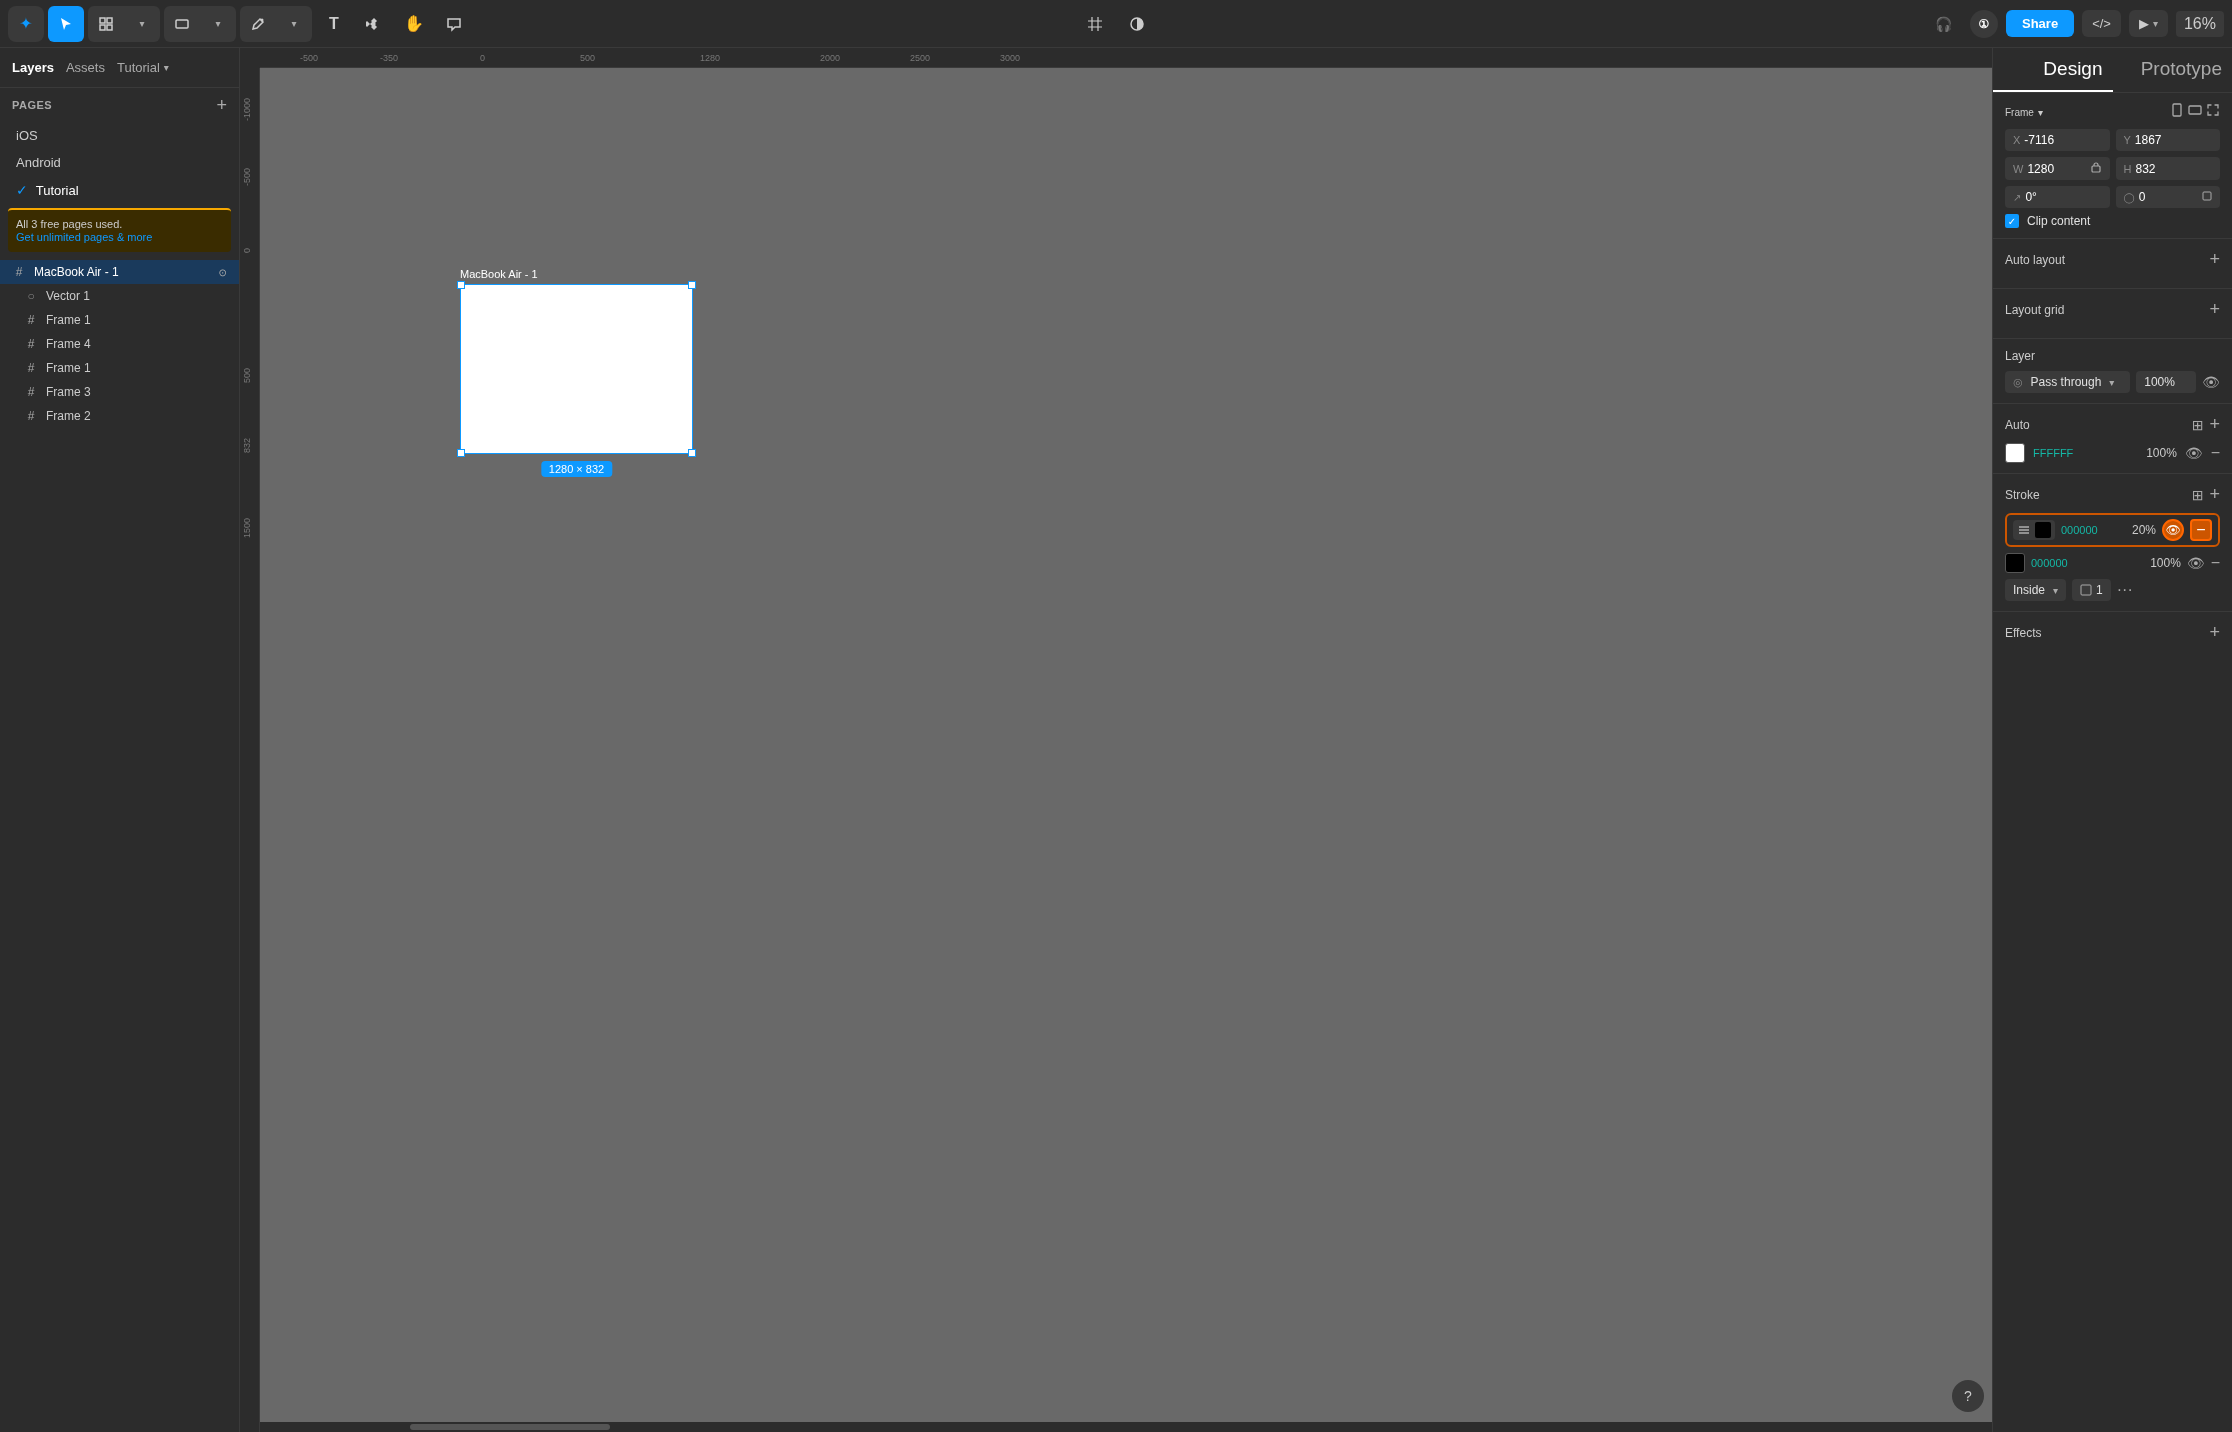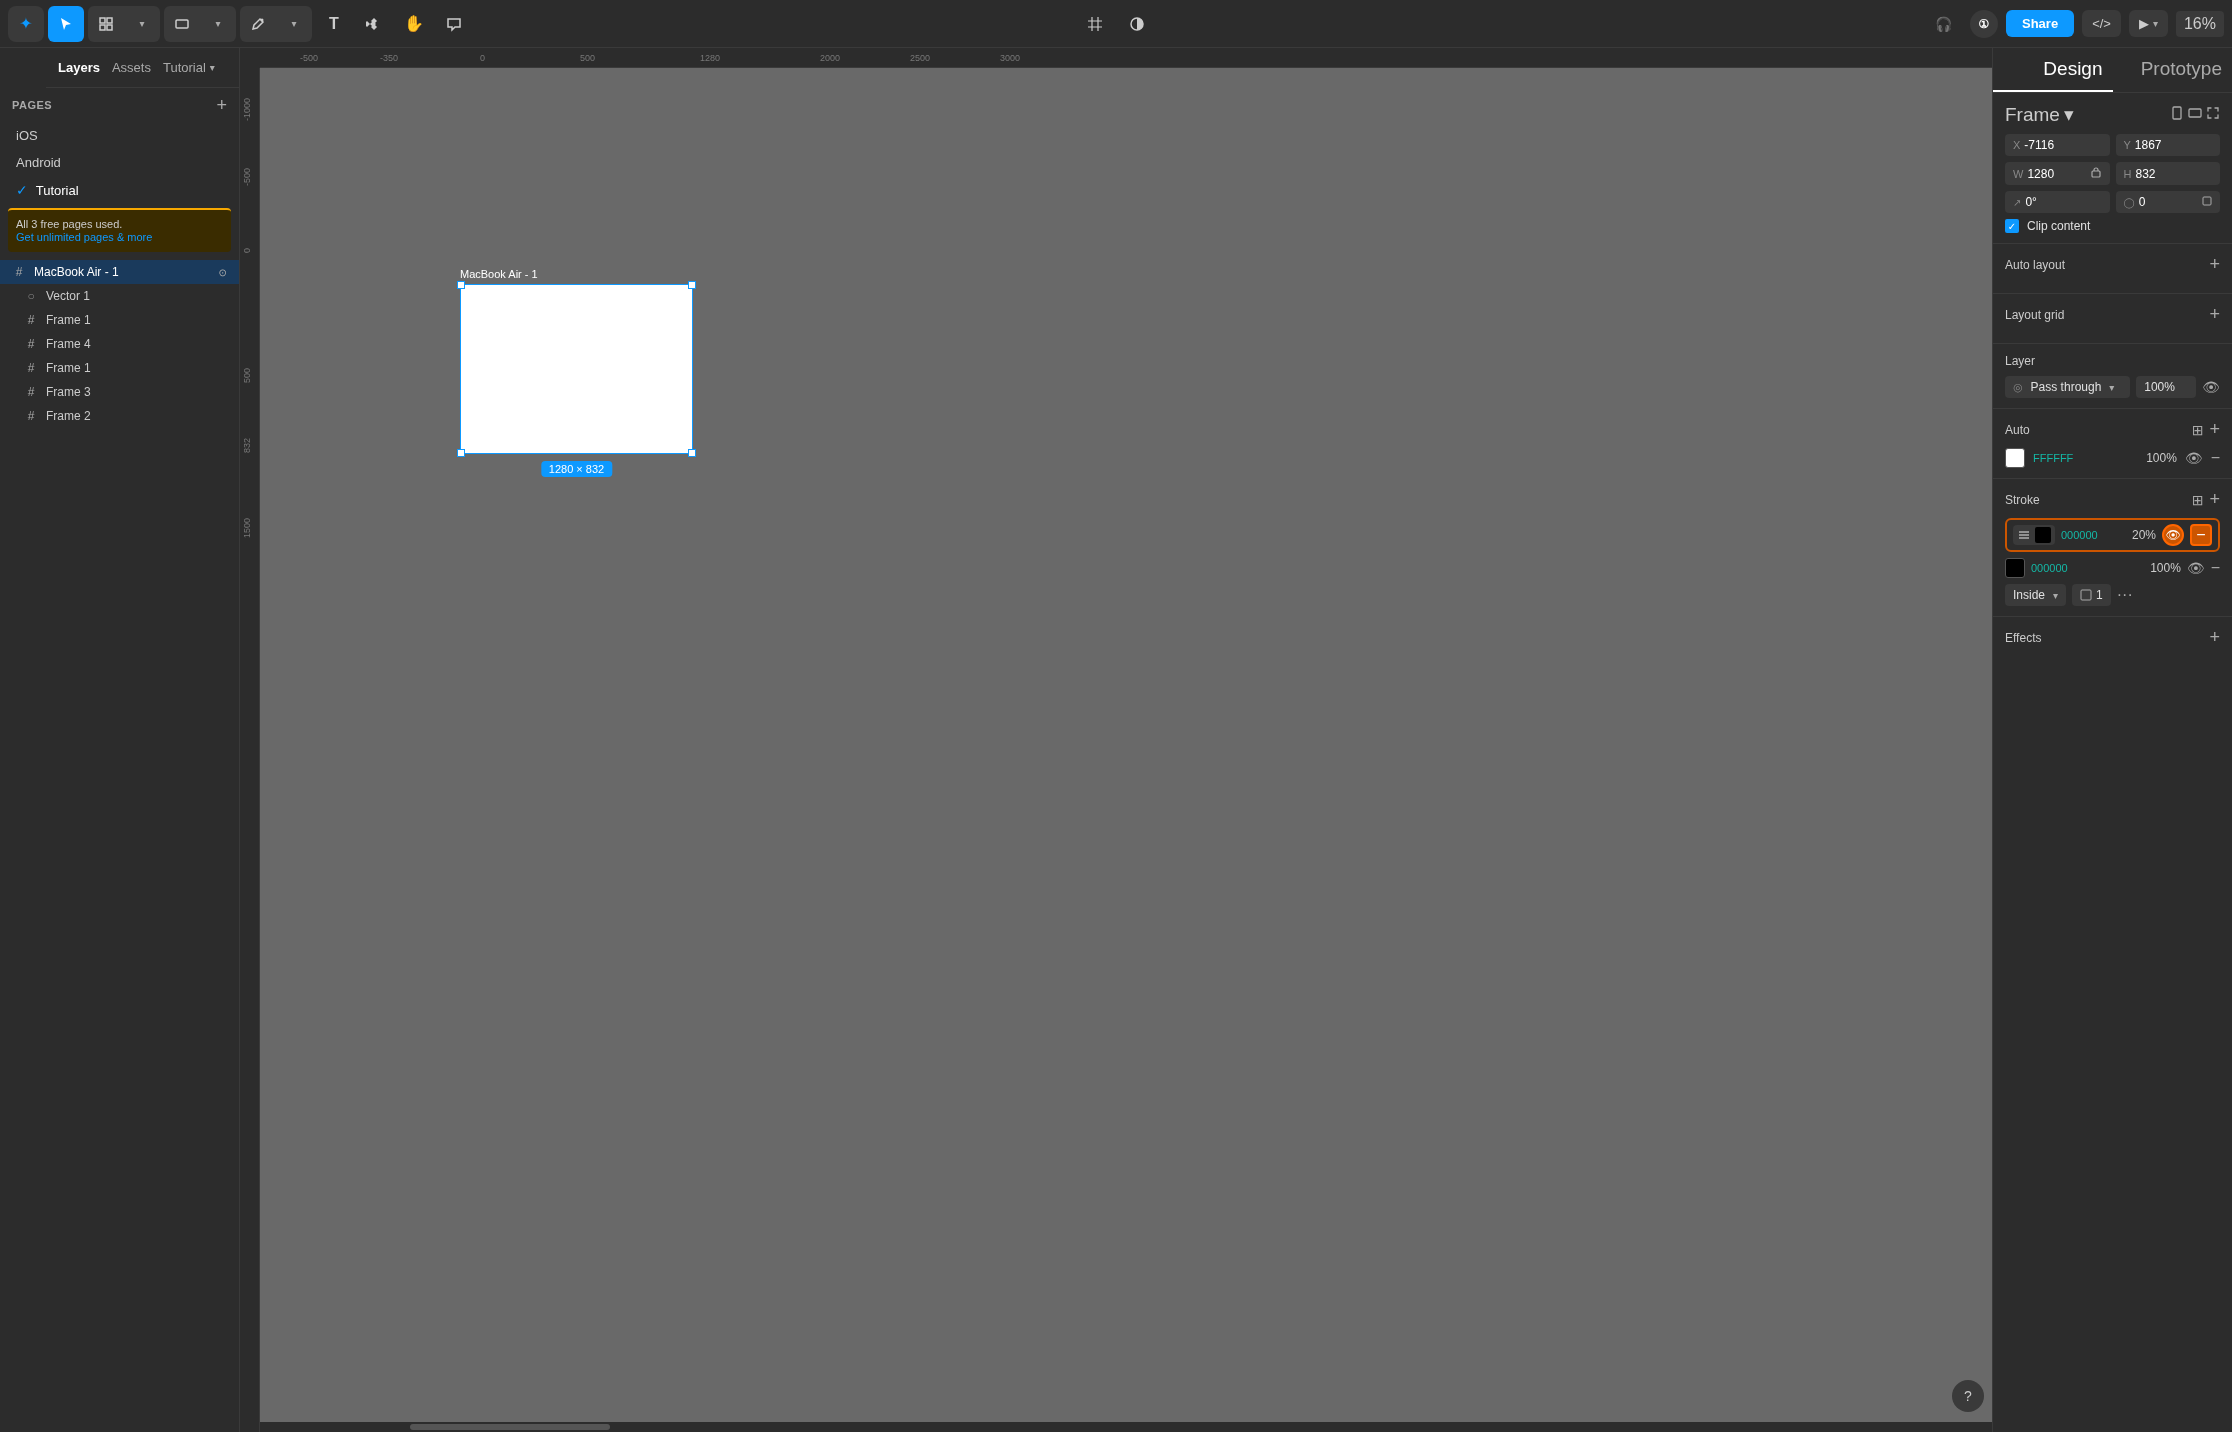"Layers" .sidebar-tabs { margin-left: 46px -> none }
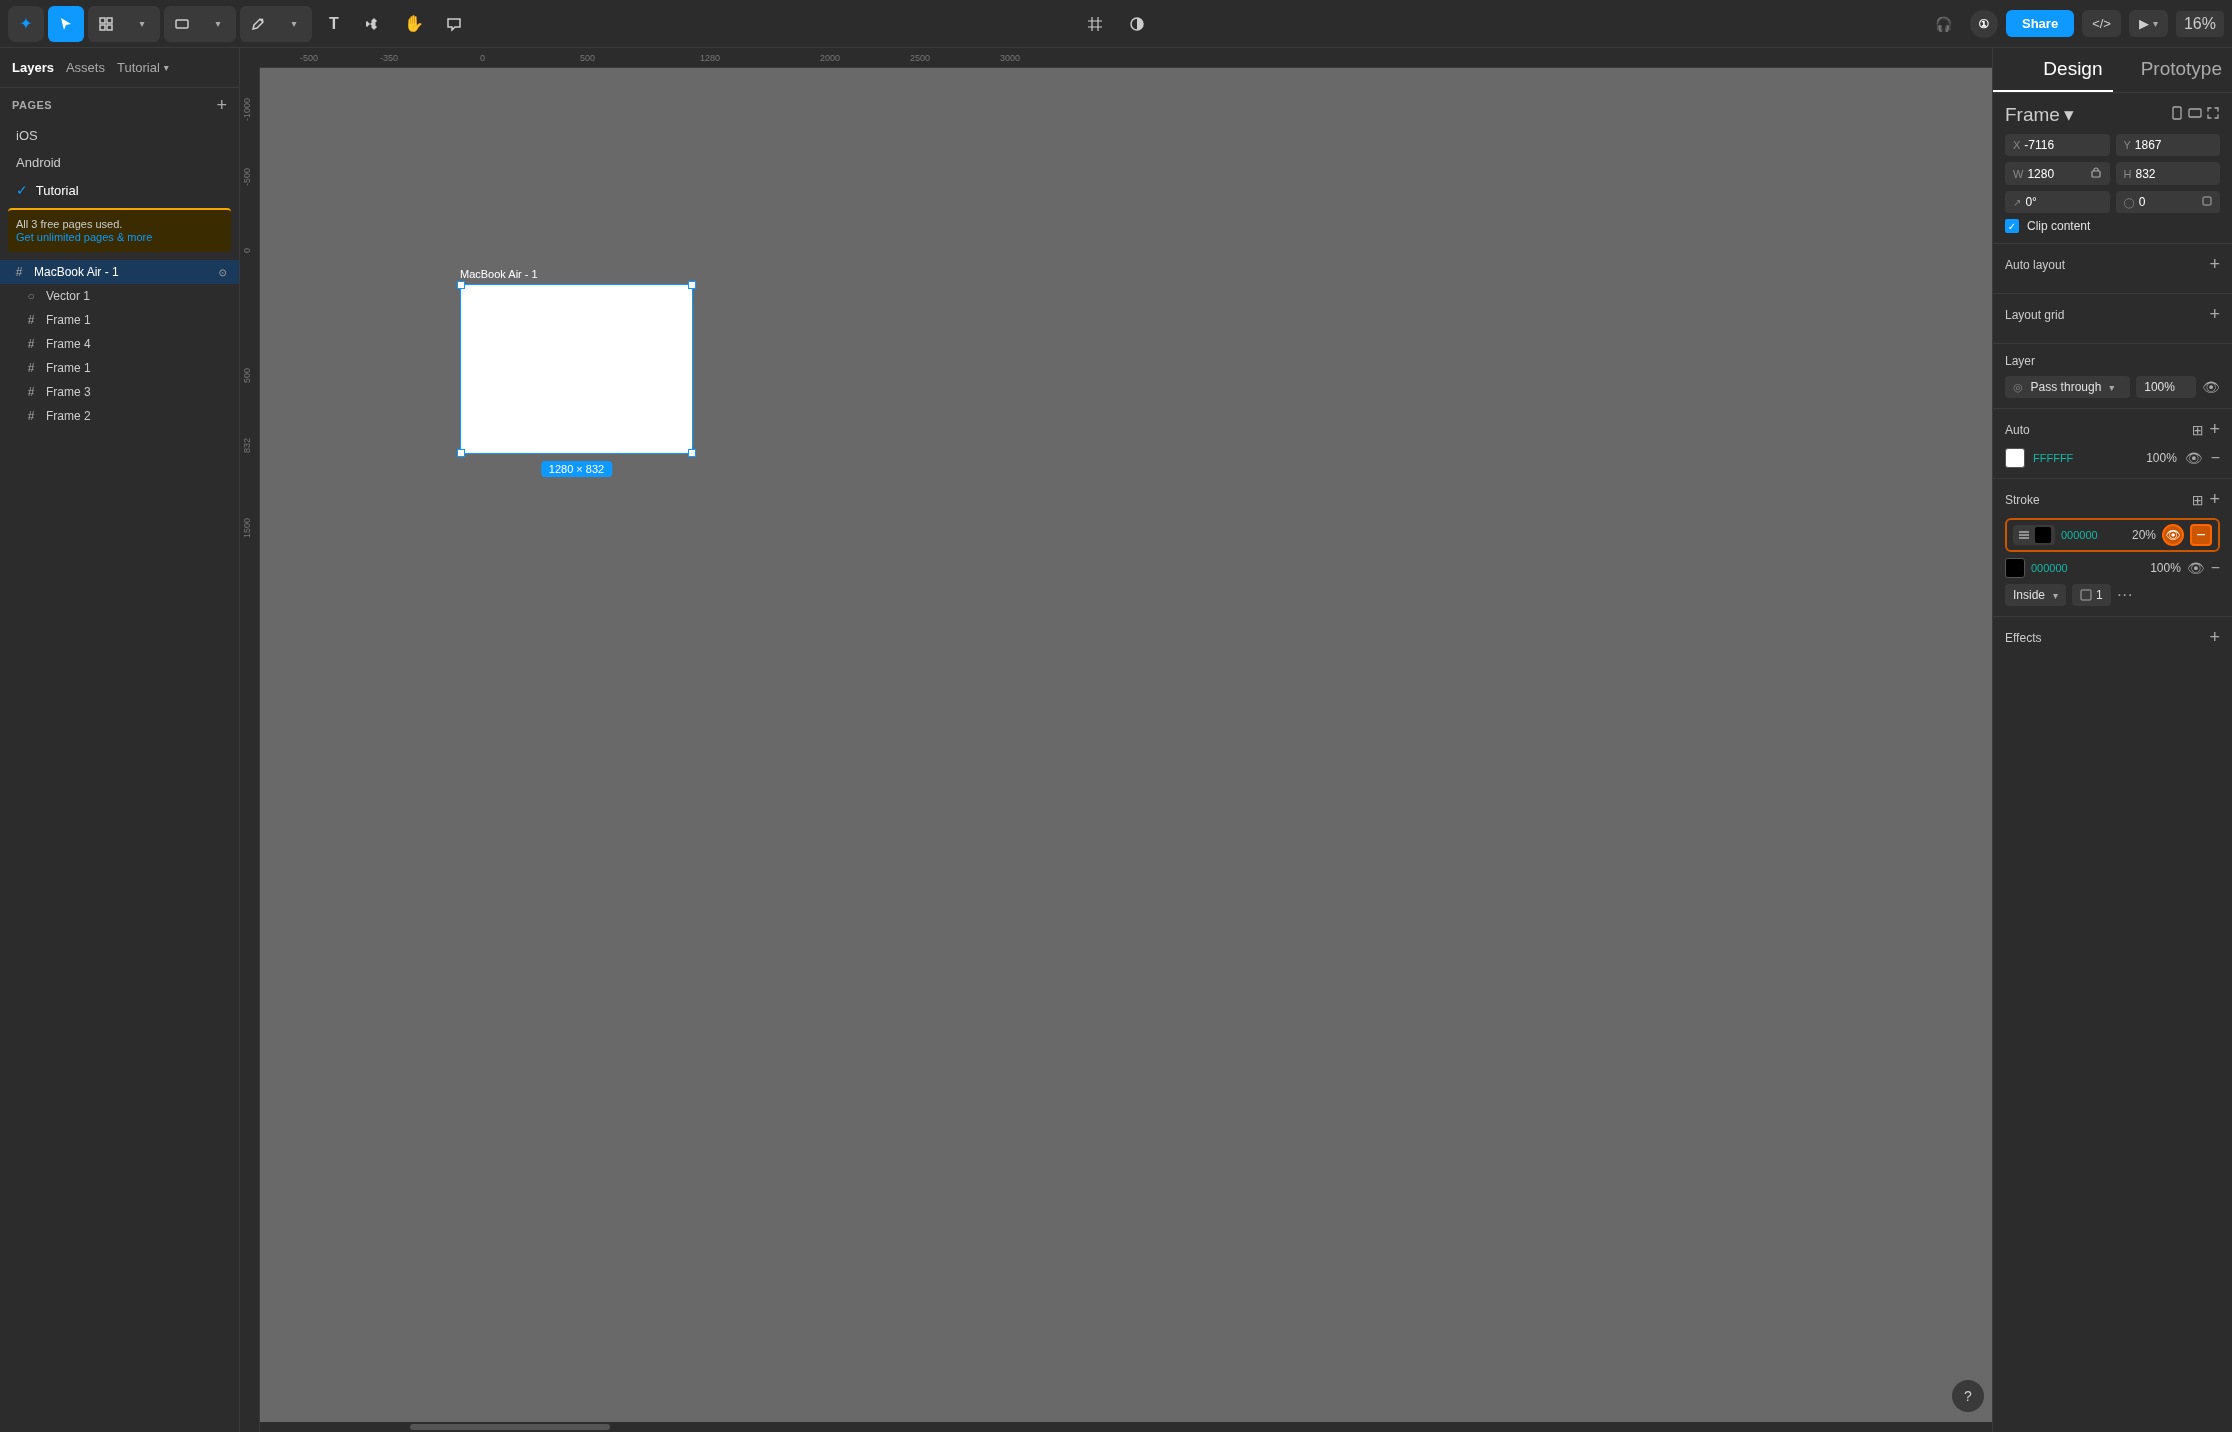"Frame" .frame-dropdown { font-size: 19px -> 10px }
